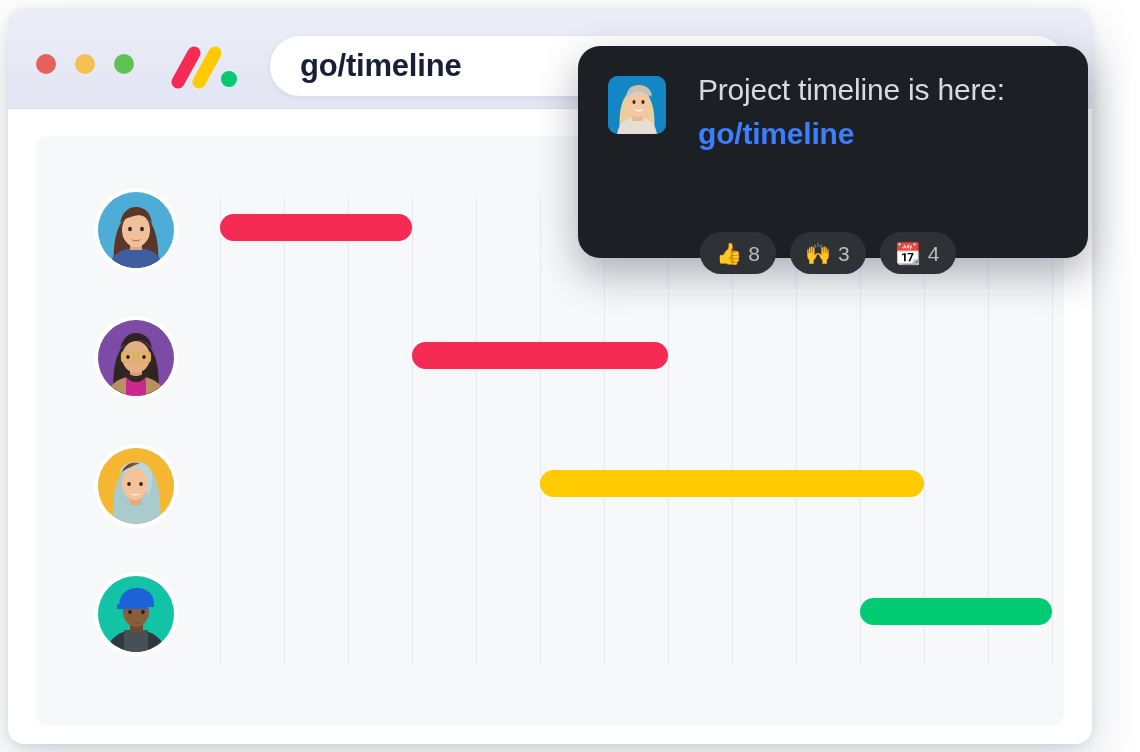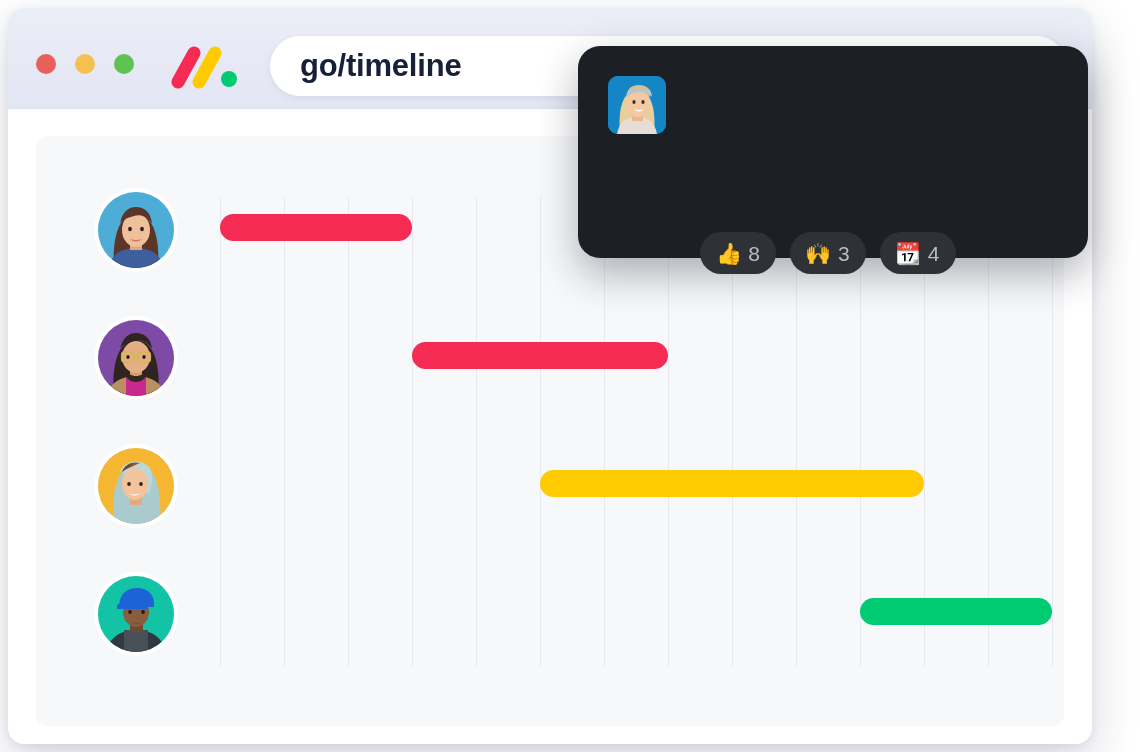"Project timeline is here: go/timeline" div.toast-message { html: none -> <div> <span>Project timeline is here: </span><span>go/timeline</span> </div> }
